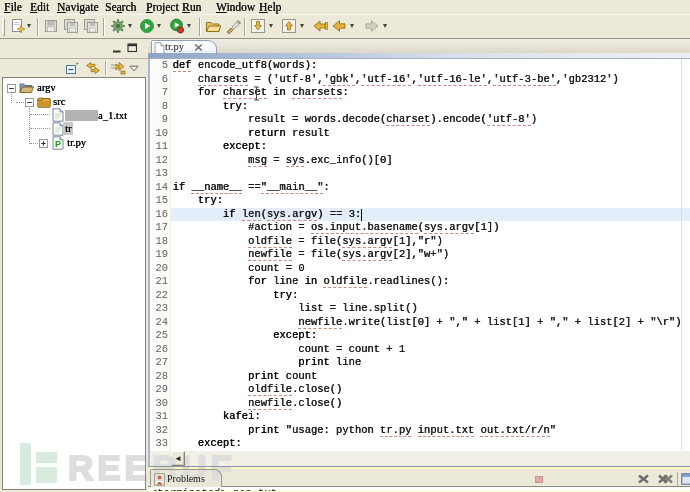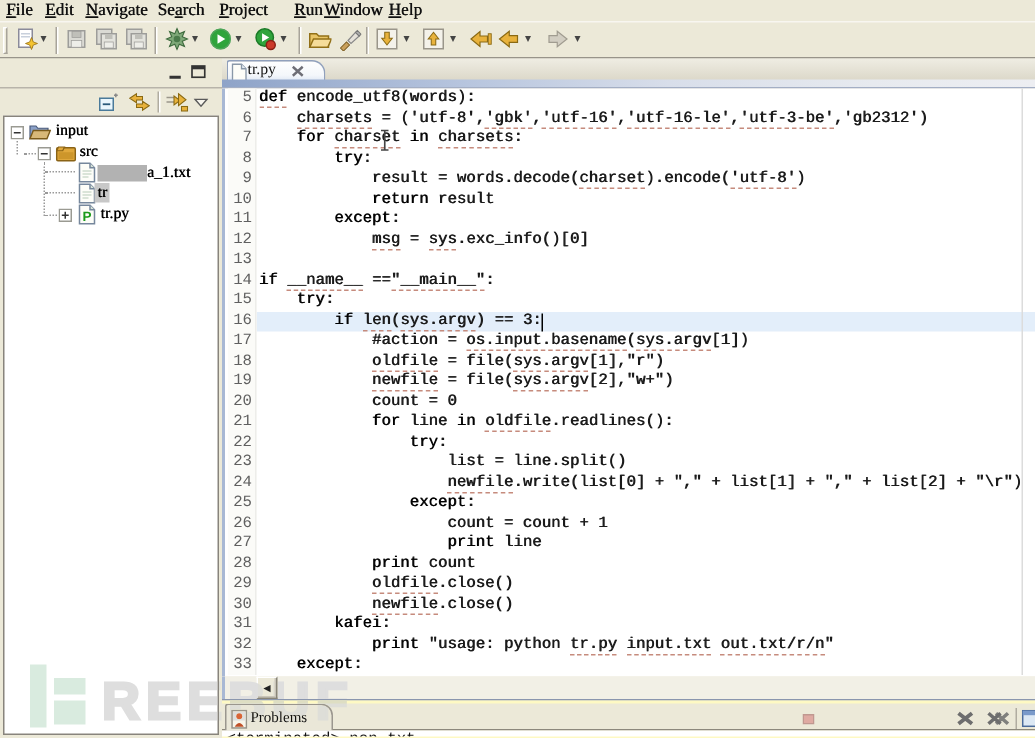"Run" span.mi { left: 196px -> 182px }
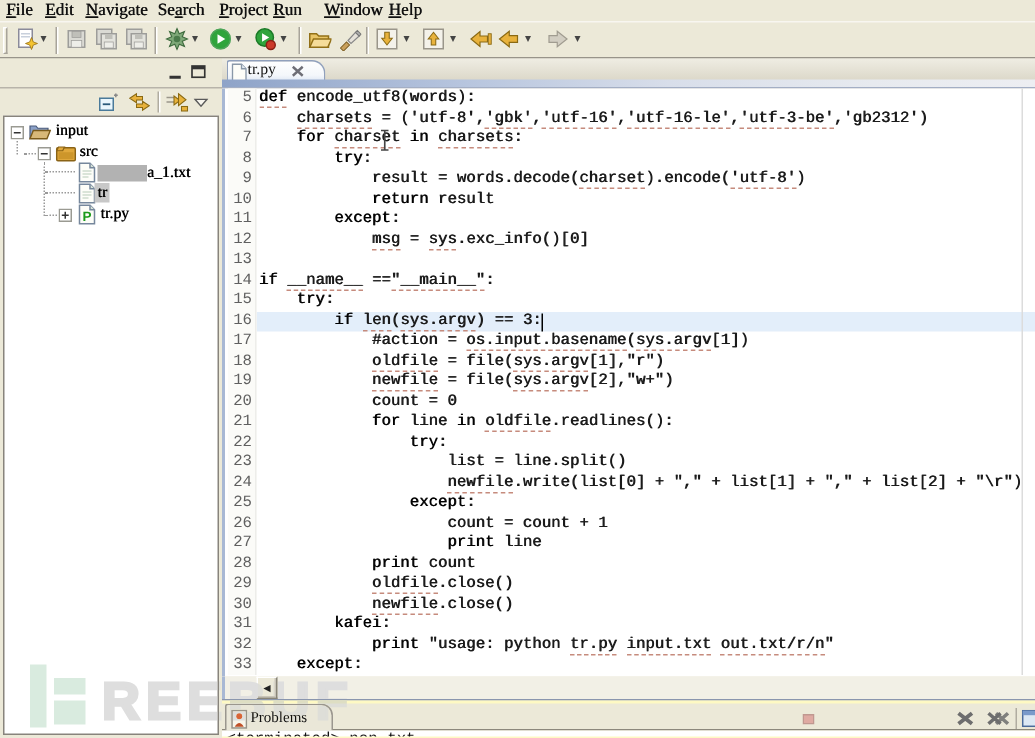"input" div.tlbl { text: input -> argv }
